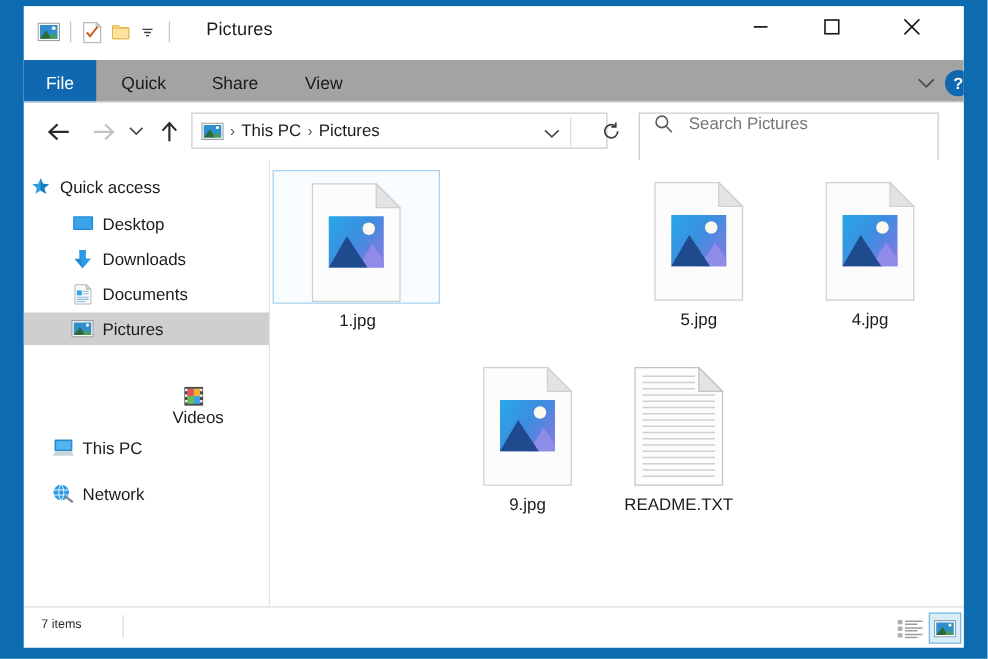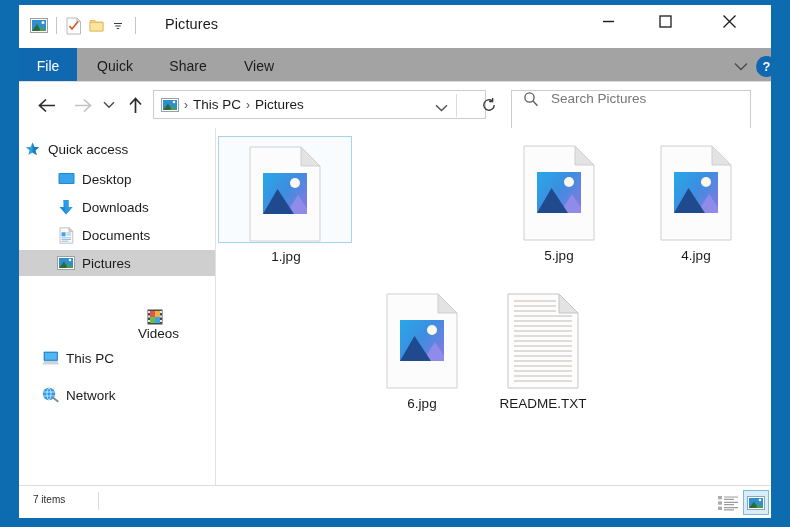"6.jpg" div.fname { text: 6.jpg -> 9.jpg }
